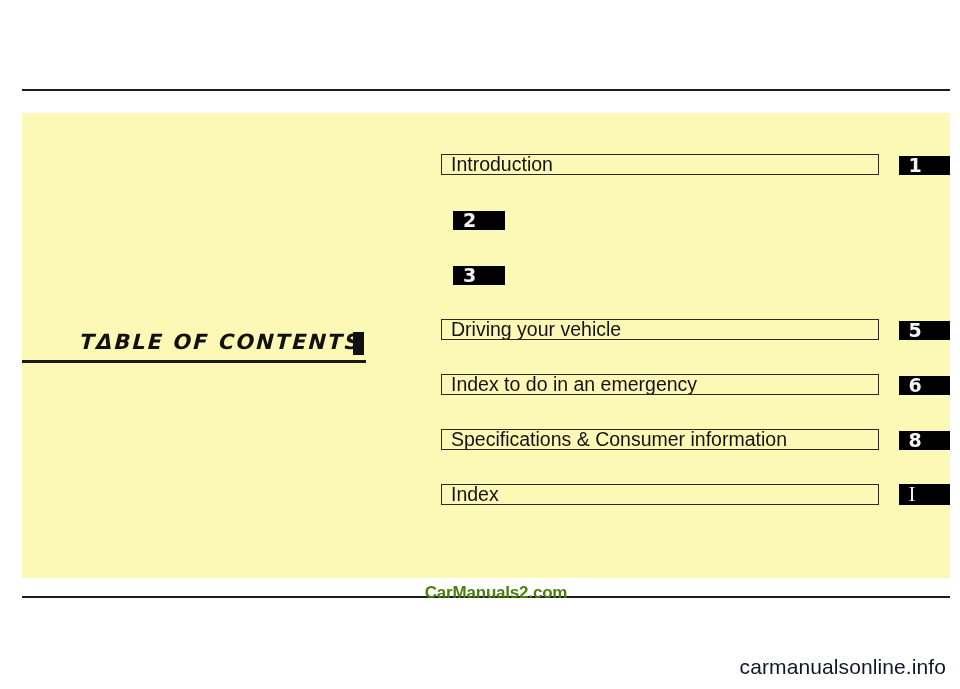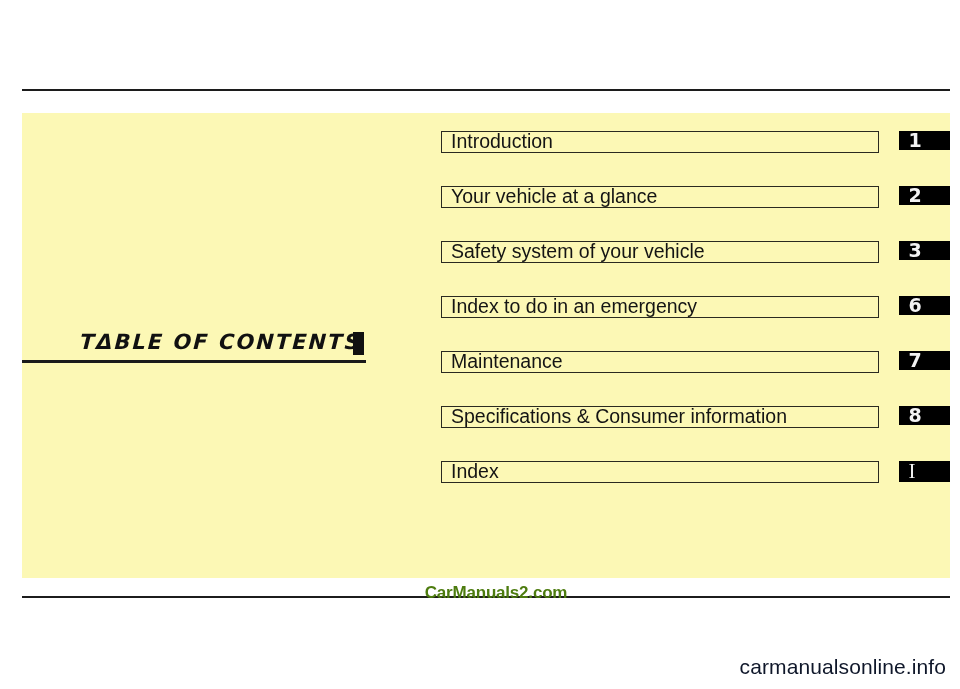"Introduction" .toc-row { align-items: flex-start -> flex-end }
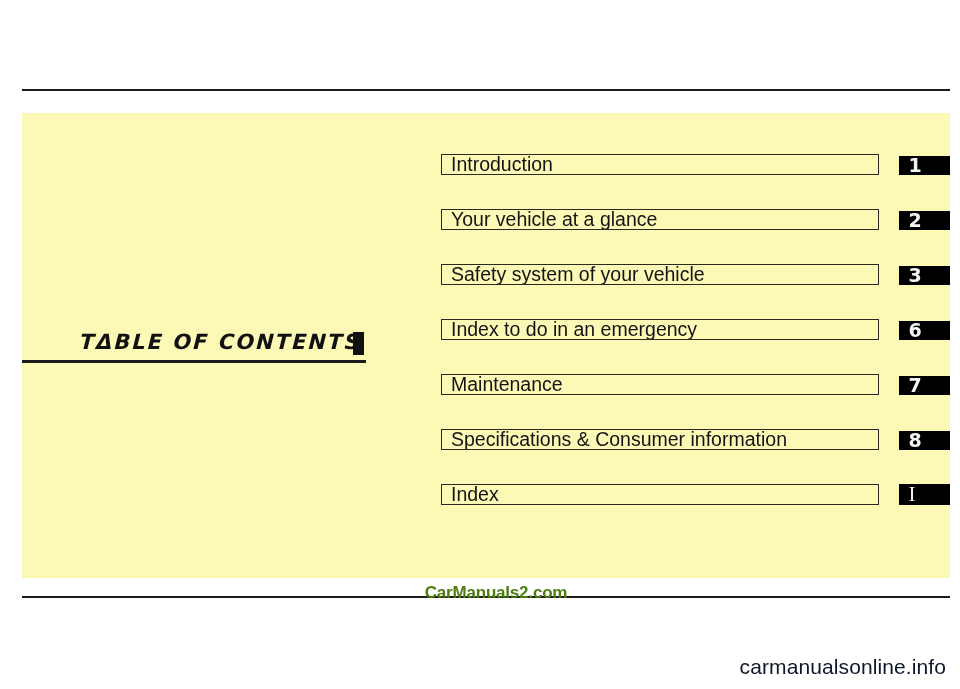"Your vehicle at a glance" div.toc-item { html: <div> <span>Your vehicle at a glance</span> </div> -> none }
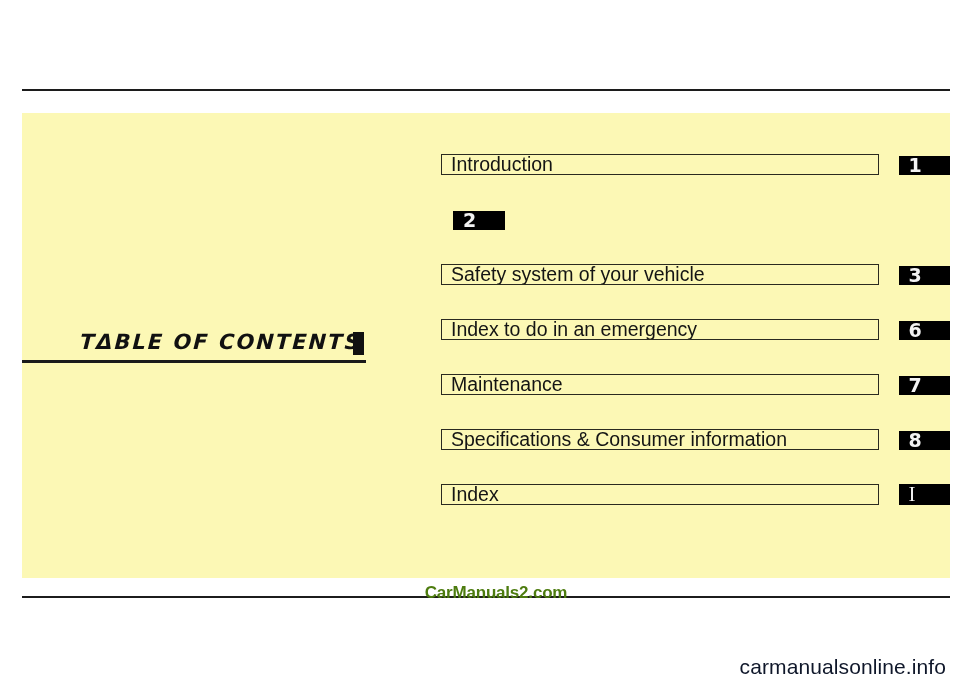"Safety system of your vehicle" div.toc-item { html: <div> <span>Safety system of your vehicle</span> </div> -> none }
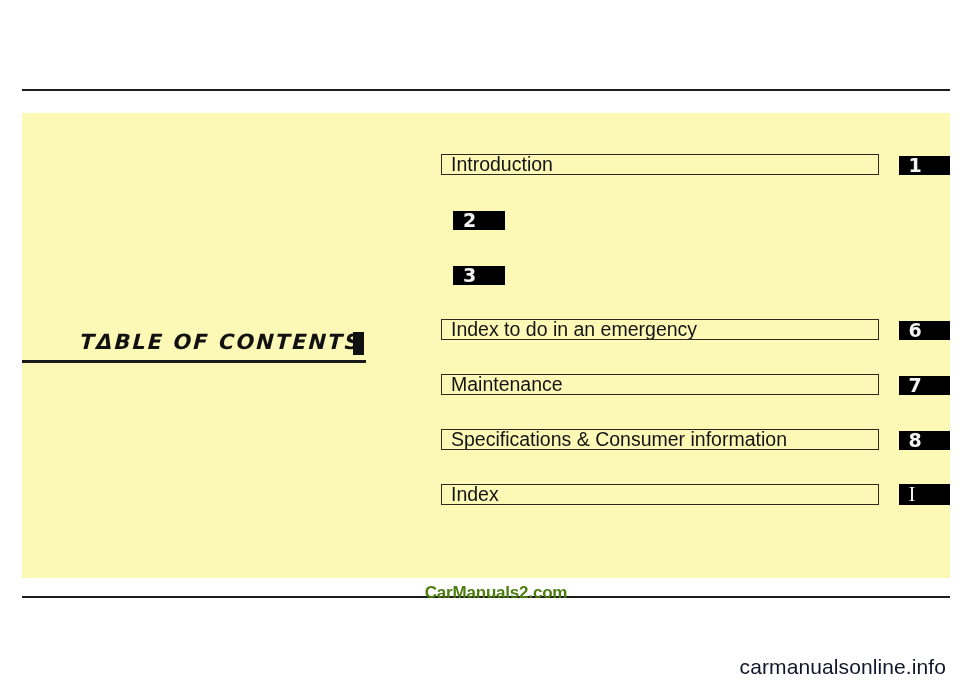"Driving your vehicle" div.toc-row { html: none -> <div> <div> <span>Driving your vehicle</span> </div> <div> <span>5</span> </div> </div> }
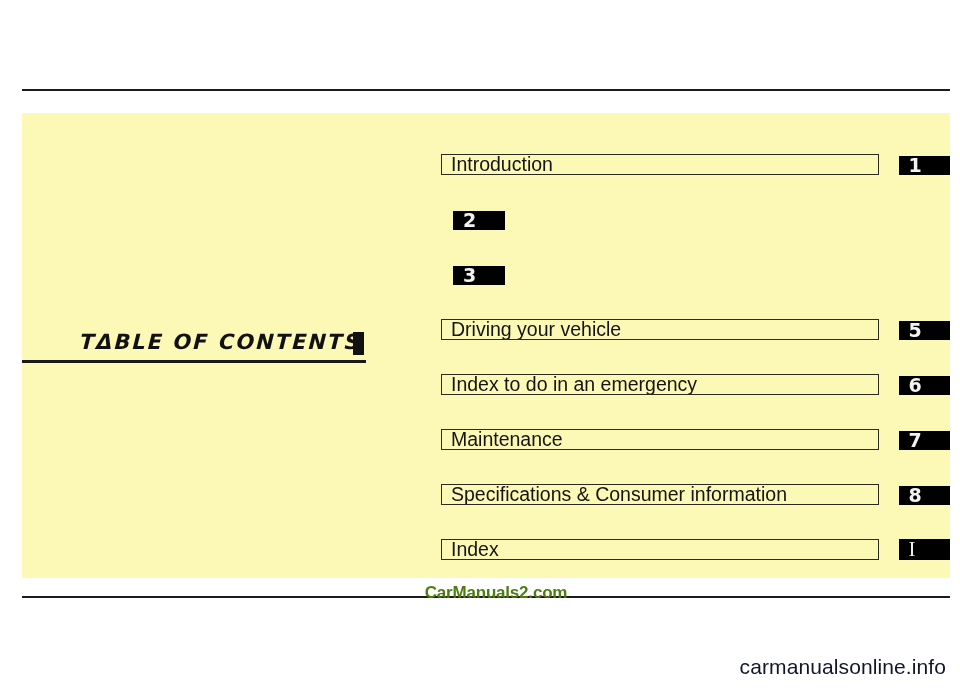"Maintenance" div.toc-row { html: <div> <div> <span>Maintenance</span> </div> <div> <span>7</span> </div> </div> -> none }
